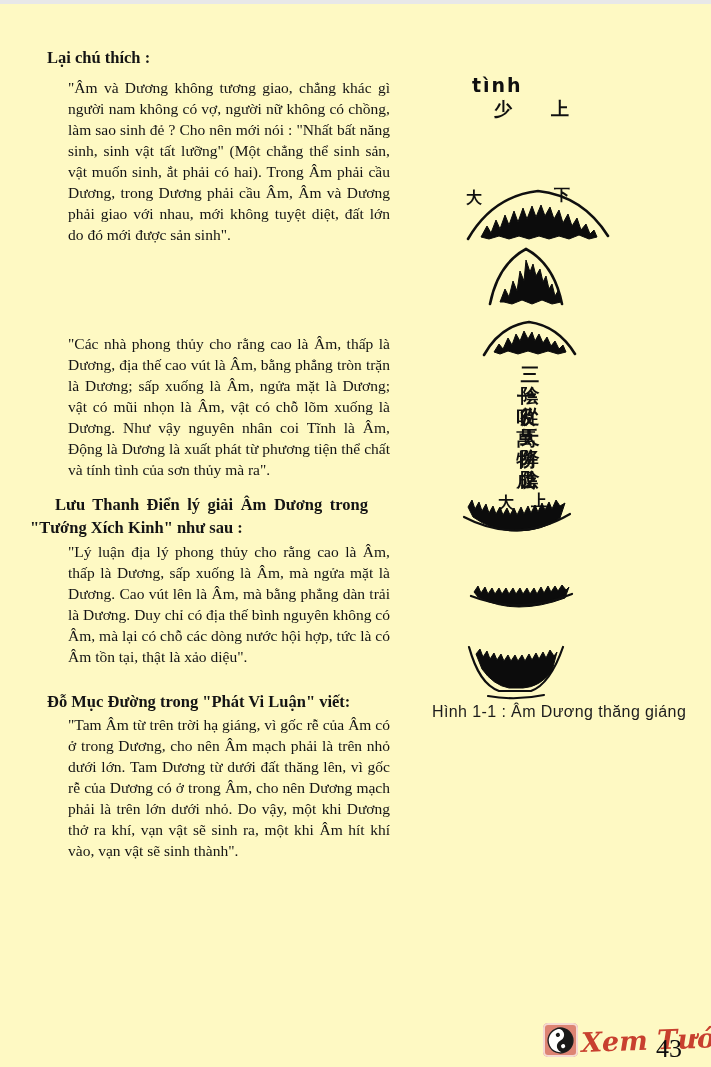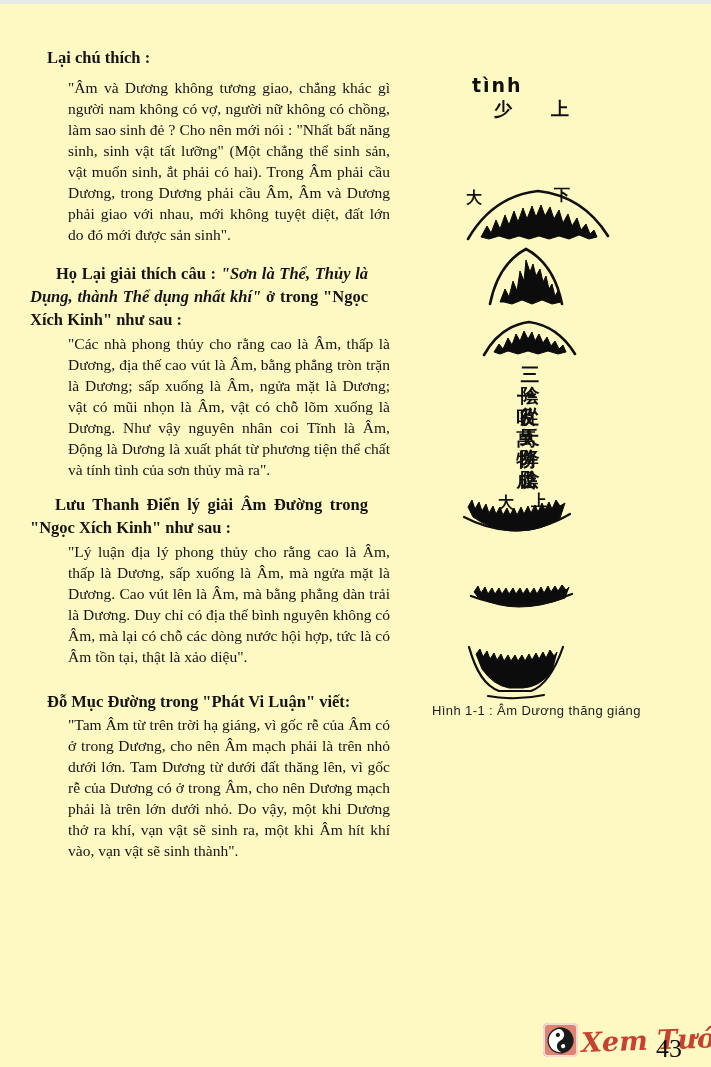"Họ Lại giải thích câu" div.abs { html: <div><span>Họ Lại giải thích câu : </span><span>"Sơn là Thể, Thủy là Dụng, thành Thể dụng nhất khí"</span><span> ở trong "Ngọc Xích Kinh" như sau :</span></div> -> none }
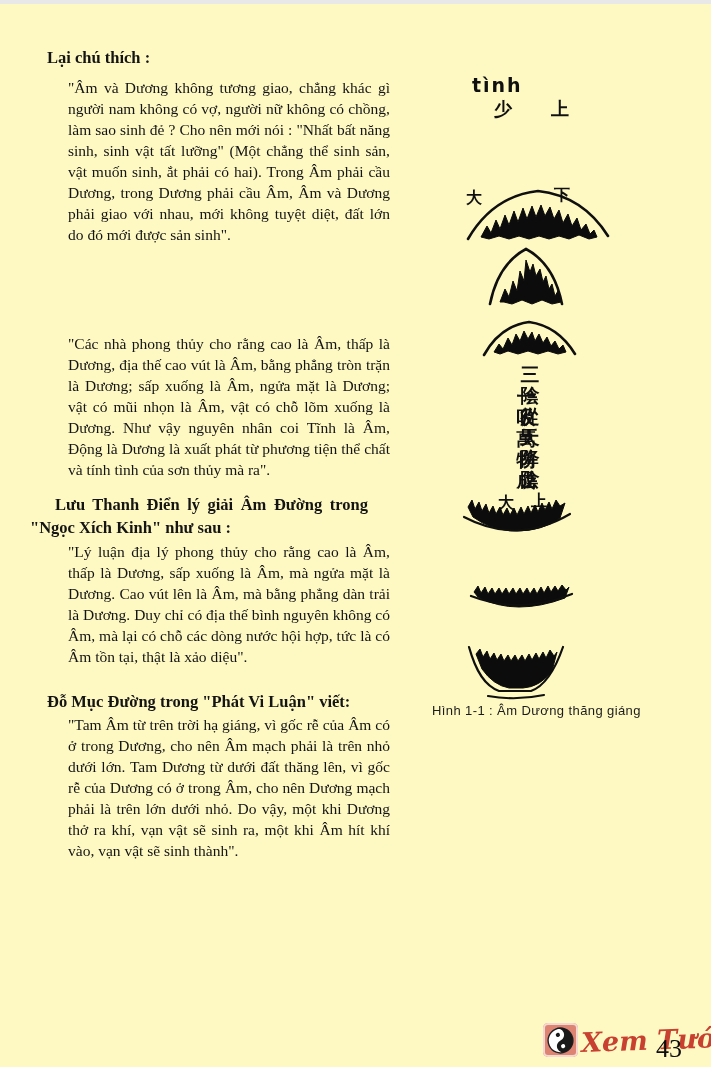"Lưu Thanh Điển lý giải" div.abs { text: Đường trong "Ngọc -> Dương trong "Tướng }
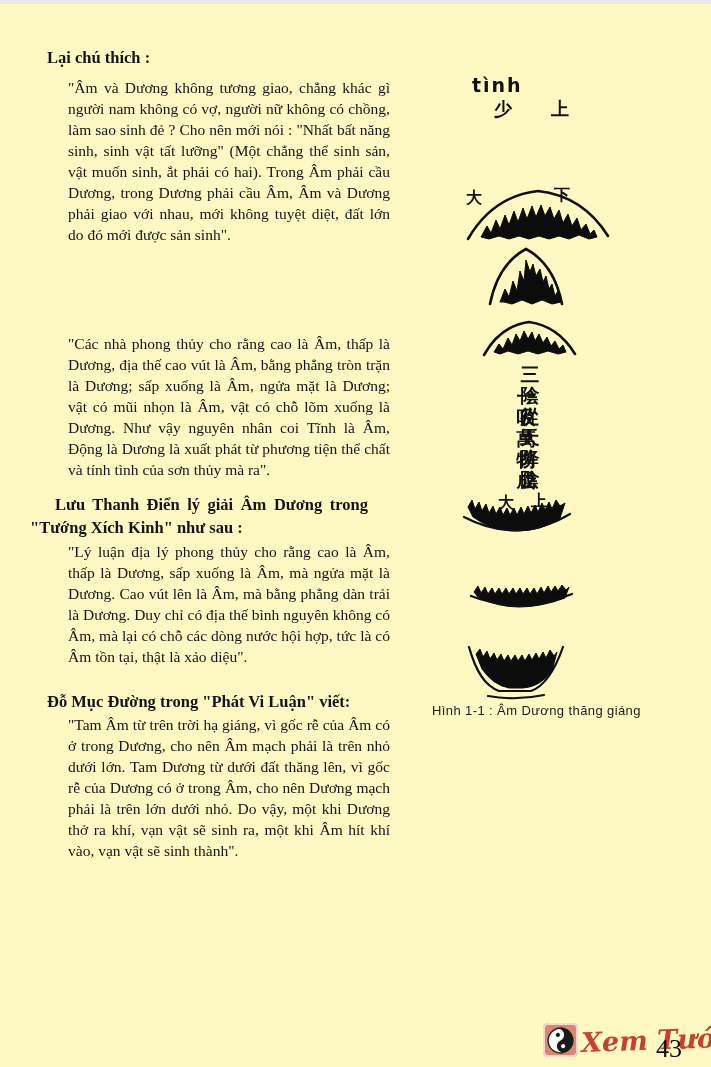"Hình 1-1 : Âm Dương" .caption { font-size: 13px -> 16px }
